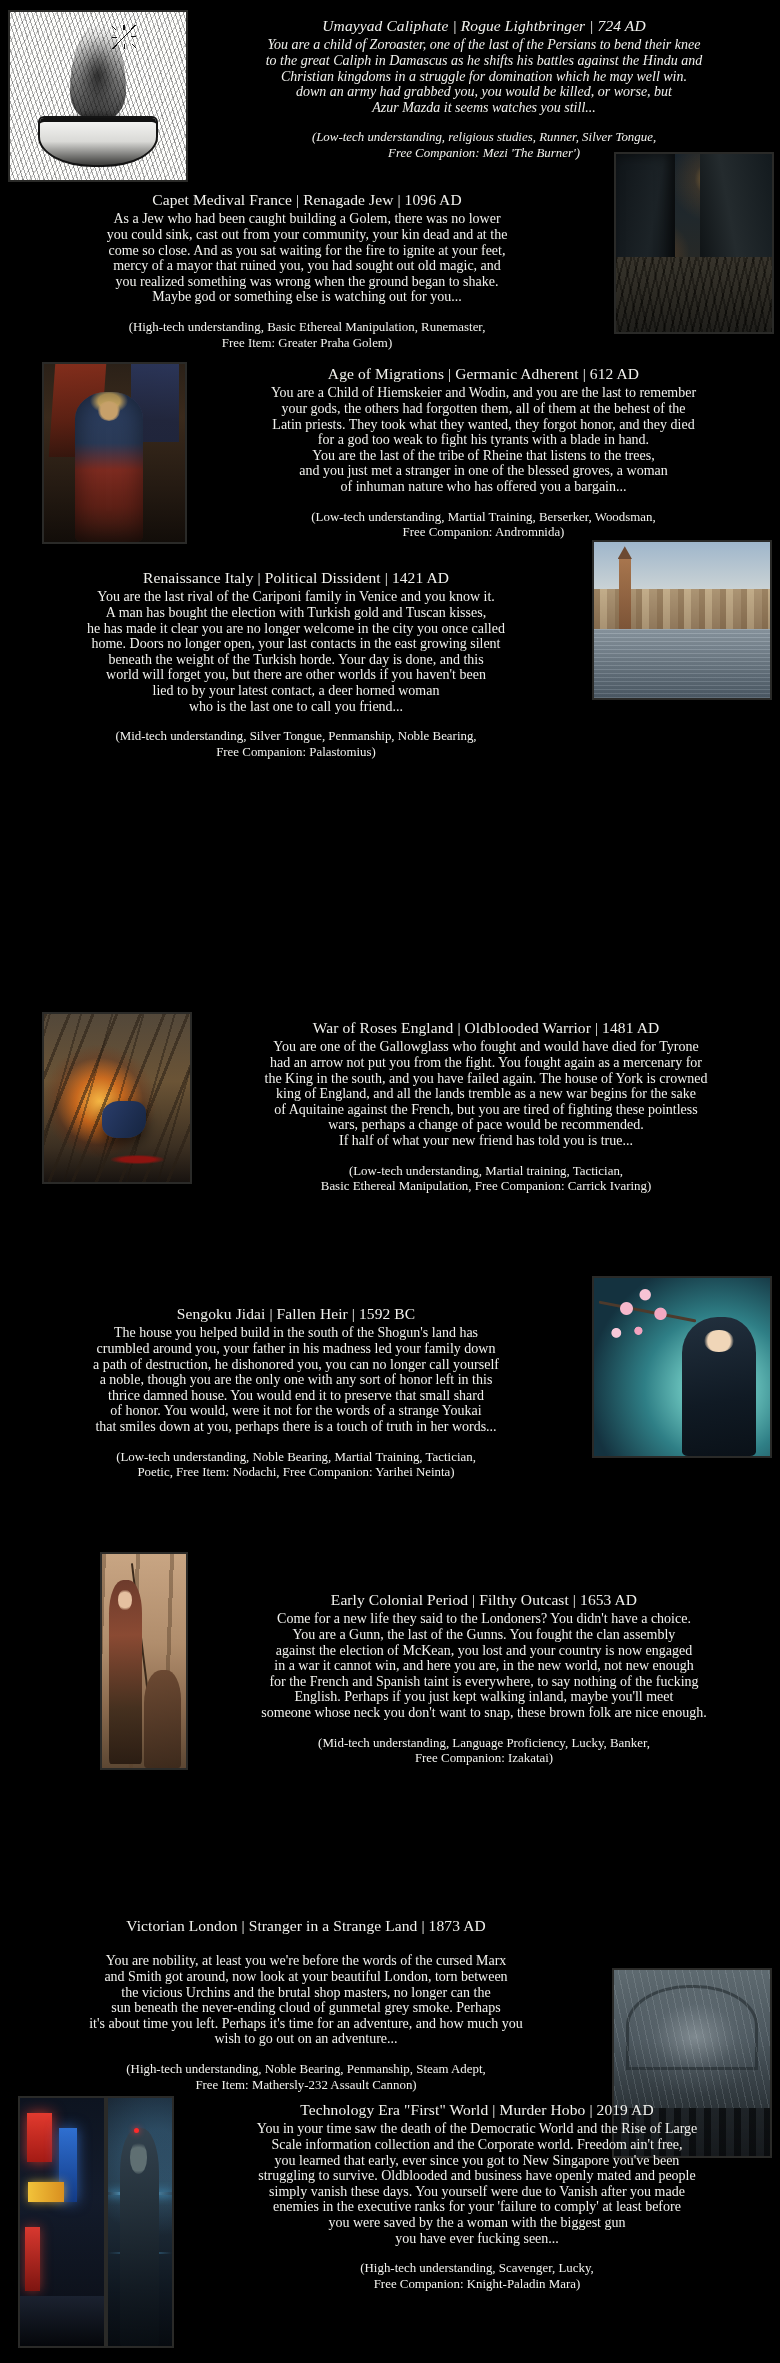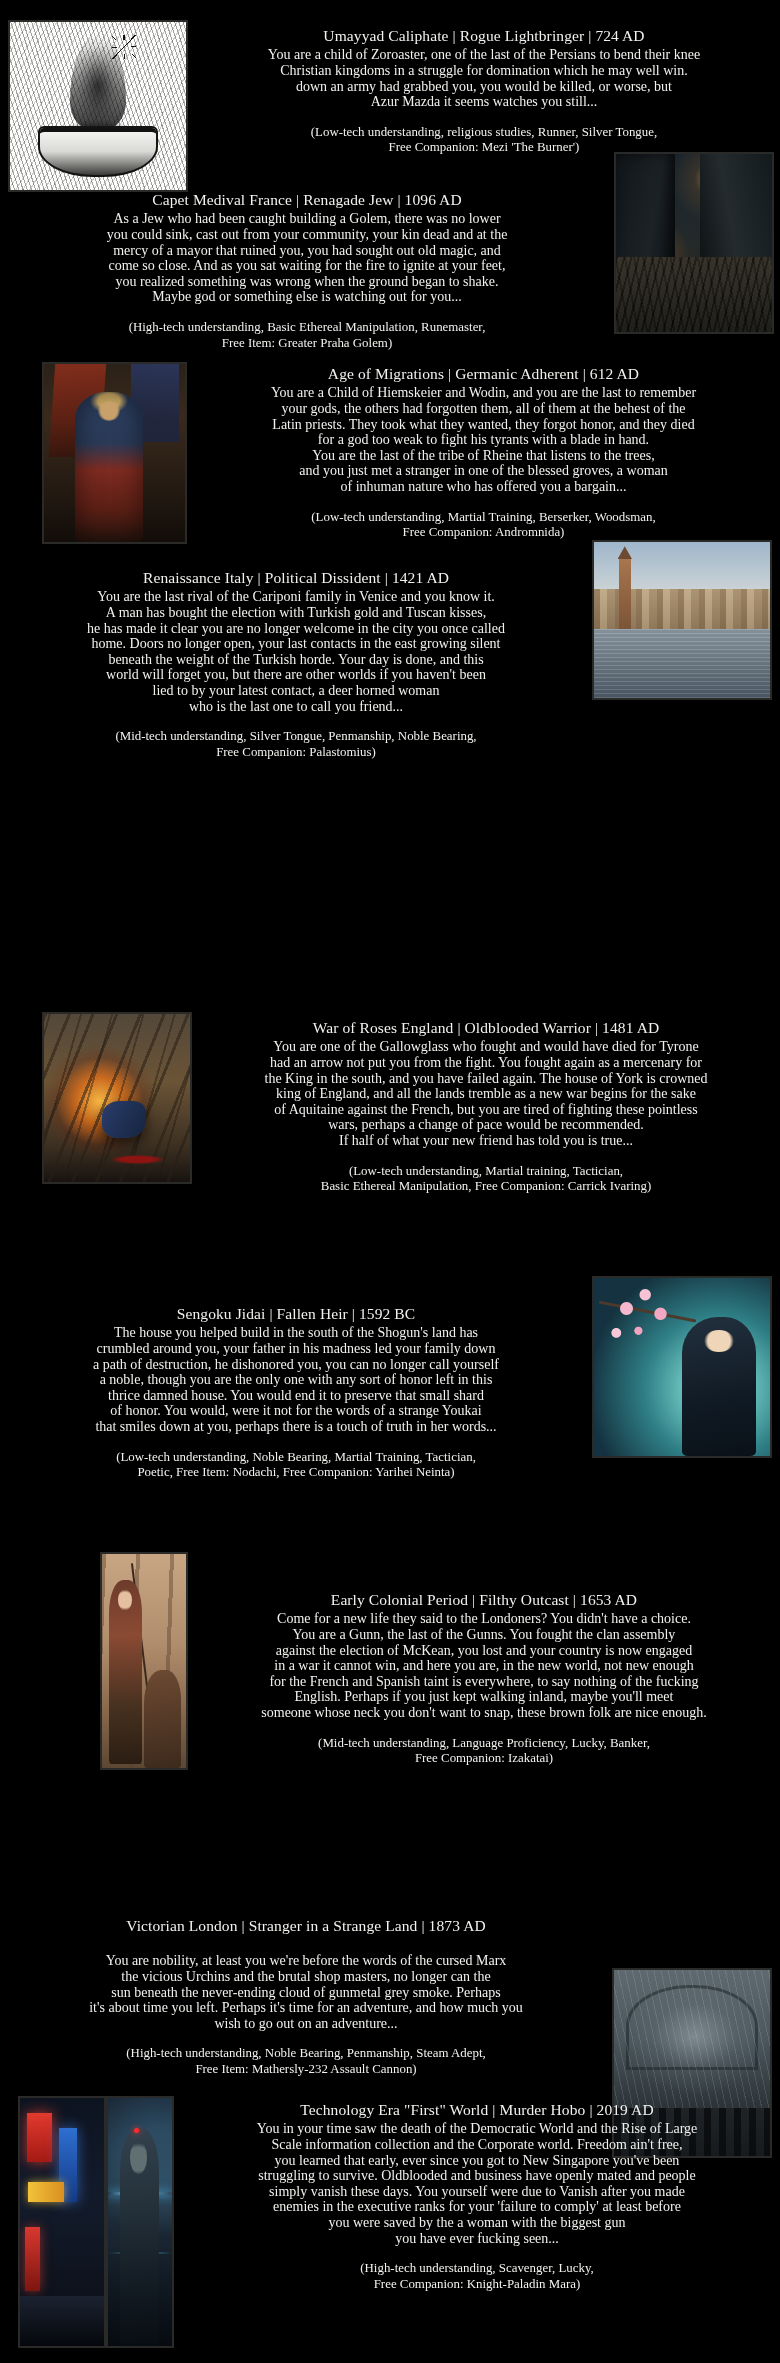"Umayyad Caliphate | Rogue Lightbringer" div.entry { font-style: none -> italic; top: 20px -> 10px }
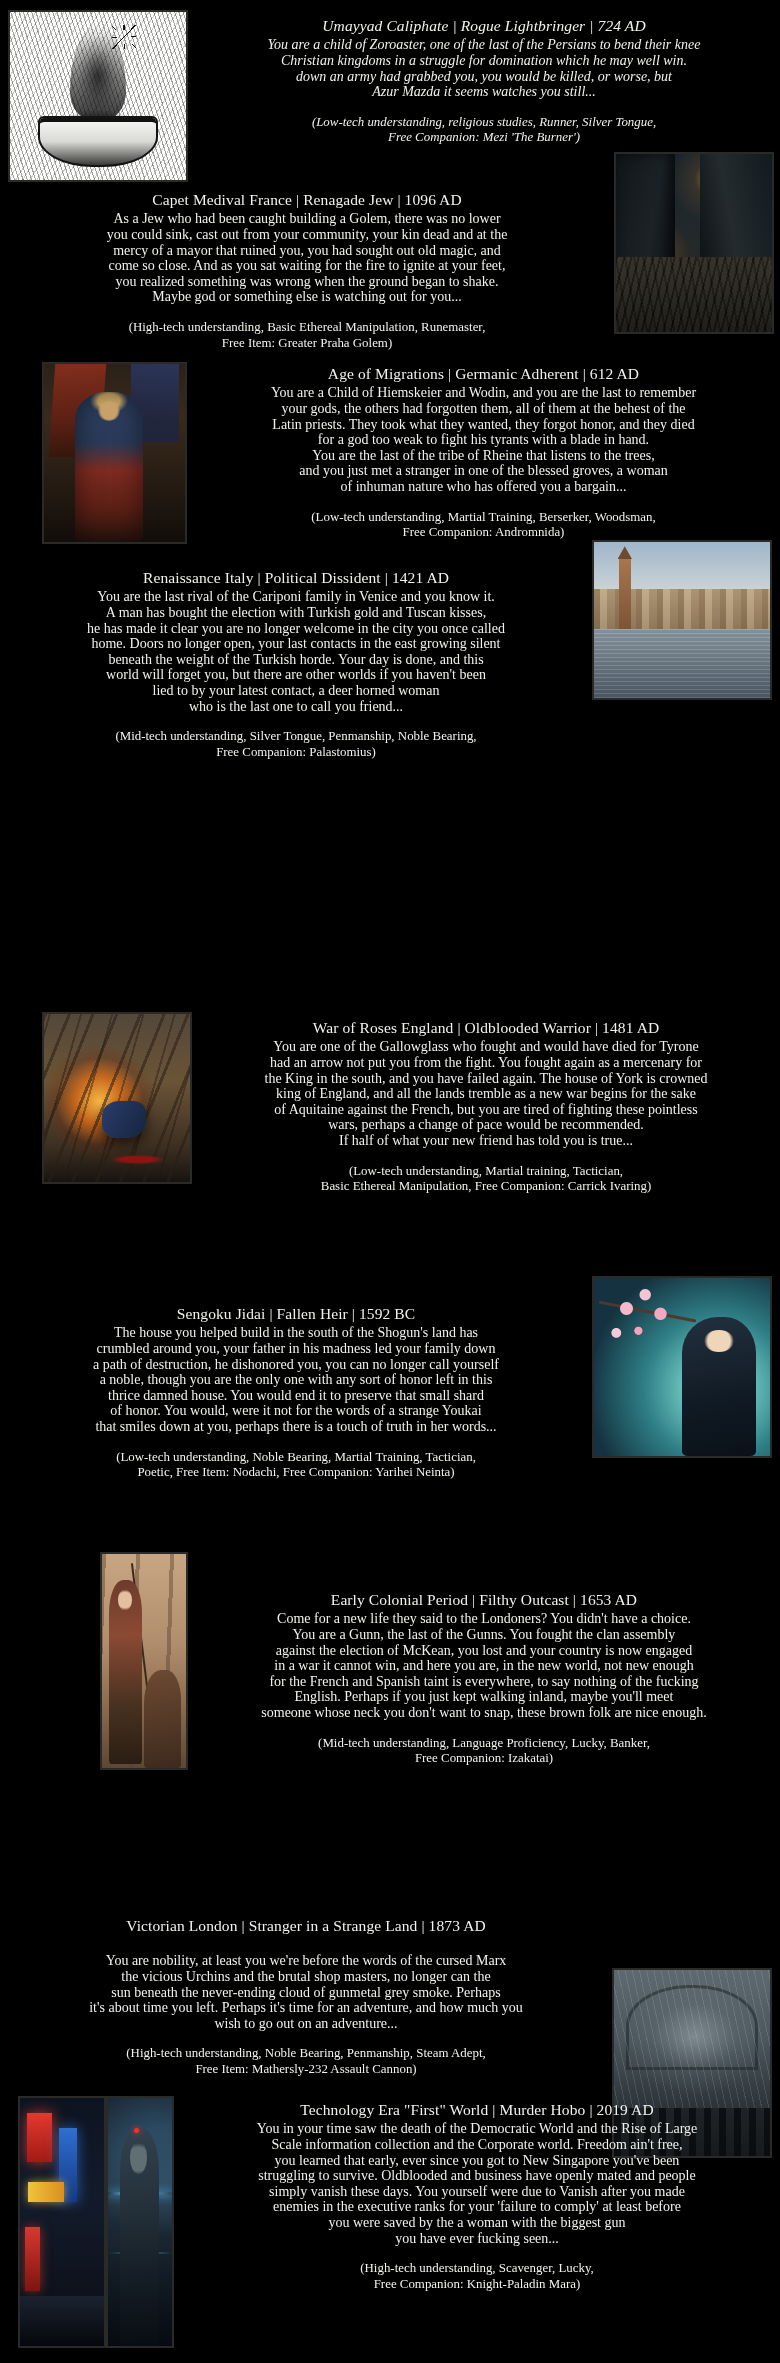"to the great Caliph in" div { html: none -> <div>to the great Caliph in Damascus as he shifts his battles against the Hindu and</div> }
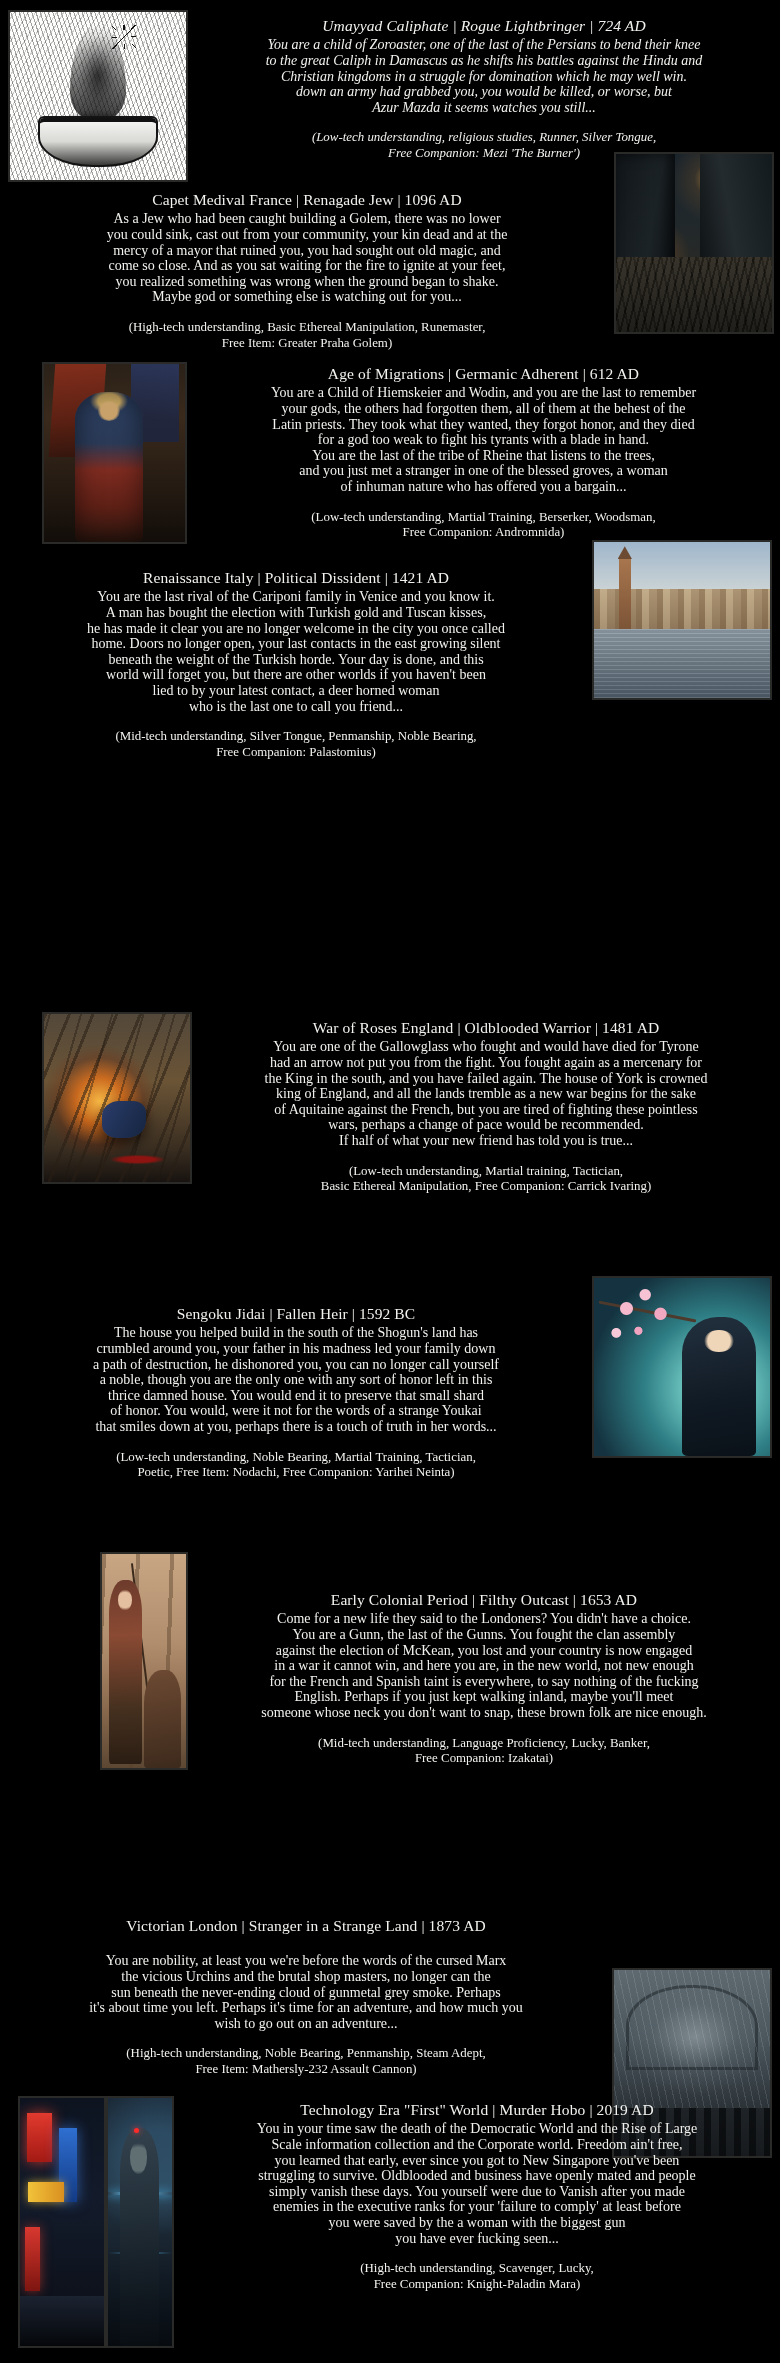"mercy of a mayor that" div { order: before "come so close. And as" -> after "come so close. And as" }
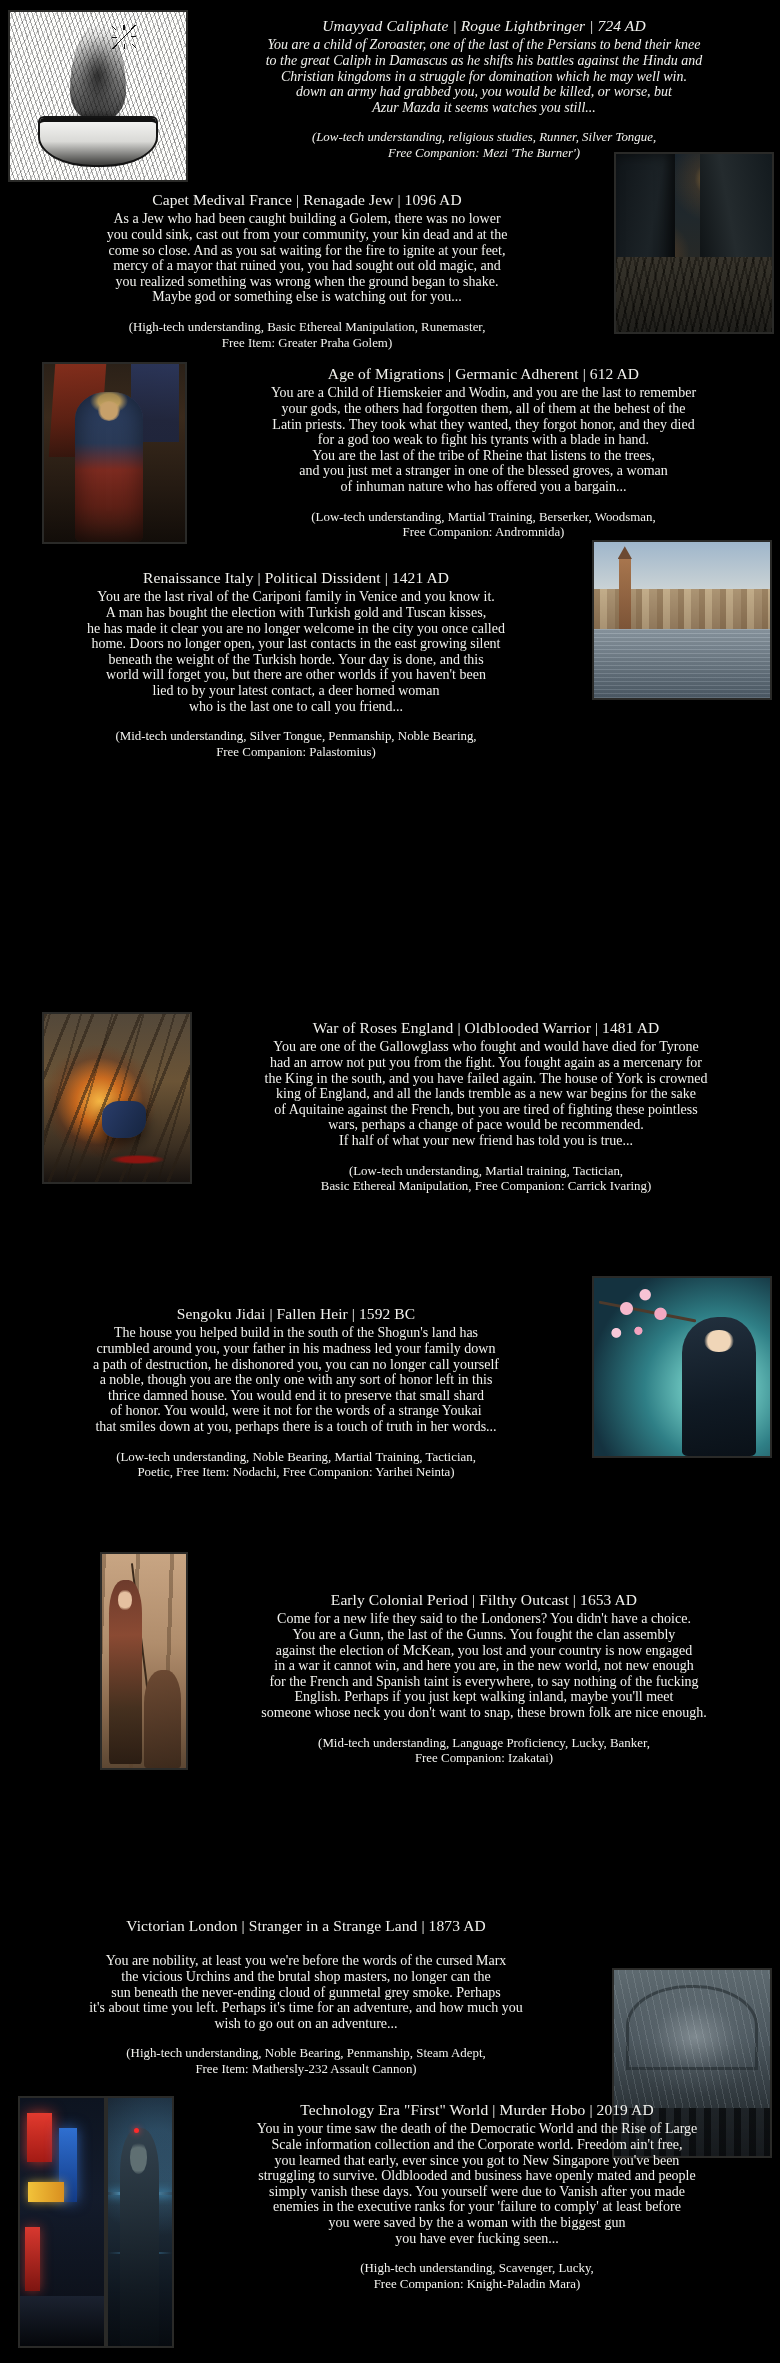"and Smith got around, now" div { html: none -> <div>and Smith got around, now look at your beautiful London, torn between</div> }
